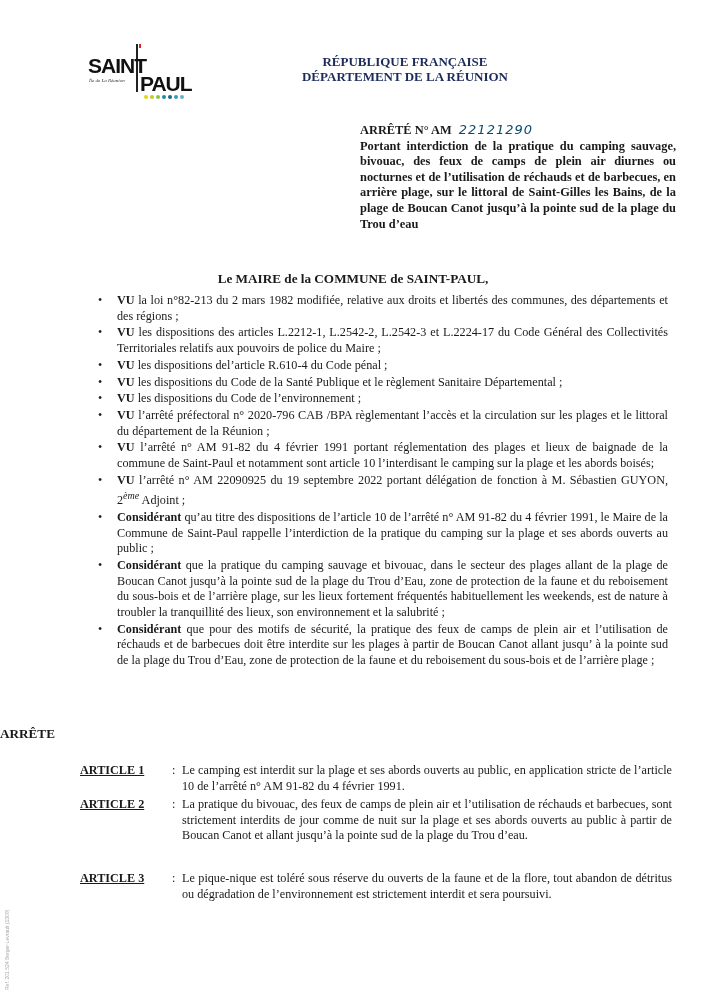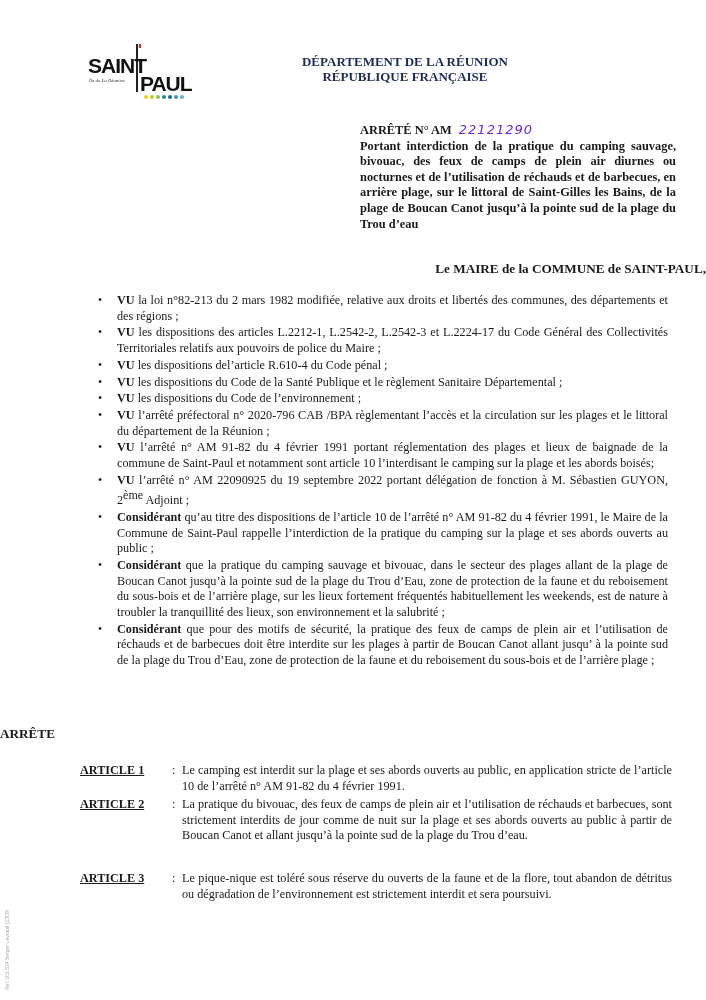"DÉPARTEMENT DE LA RÉUNION" div { order: before "RÉPUBLIQUE FRANÇAISE" -> after "RÉPUBLIQUE FRANÇAISE" }
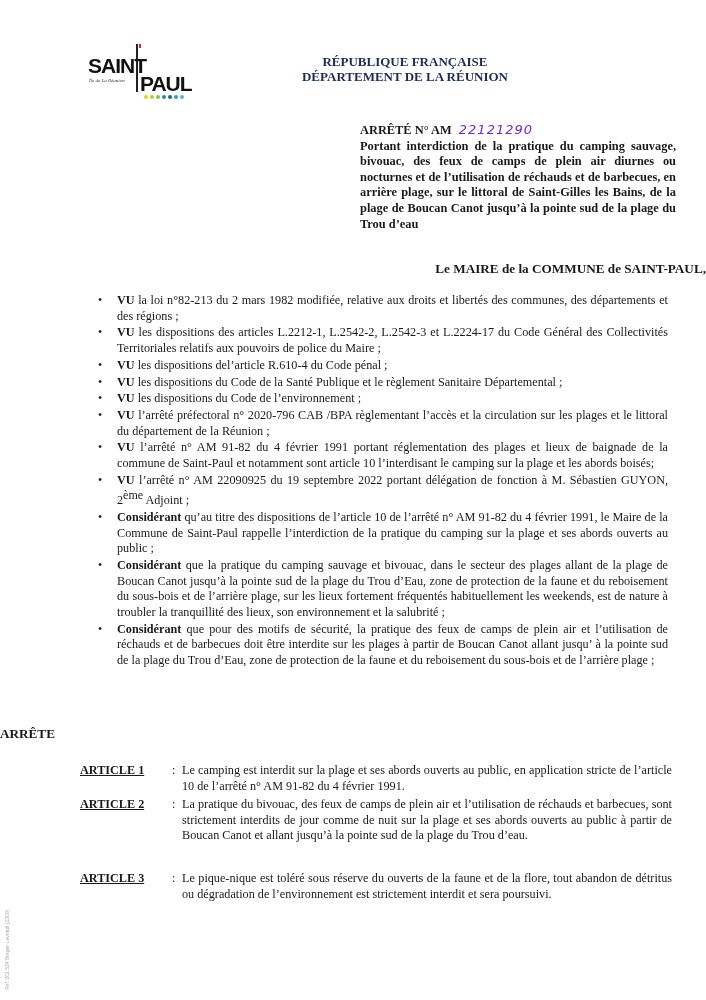"22121290" .handwritten { color: #6d28d9 -> #0c4a6e }
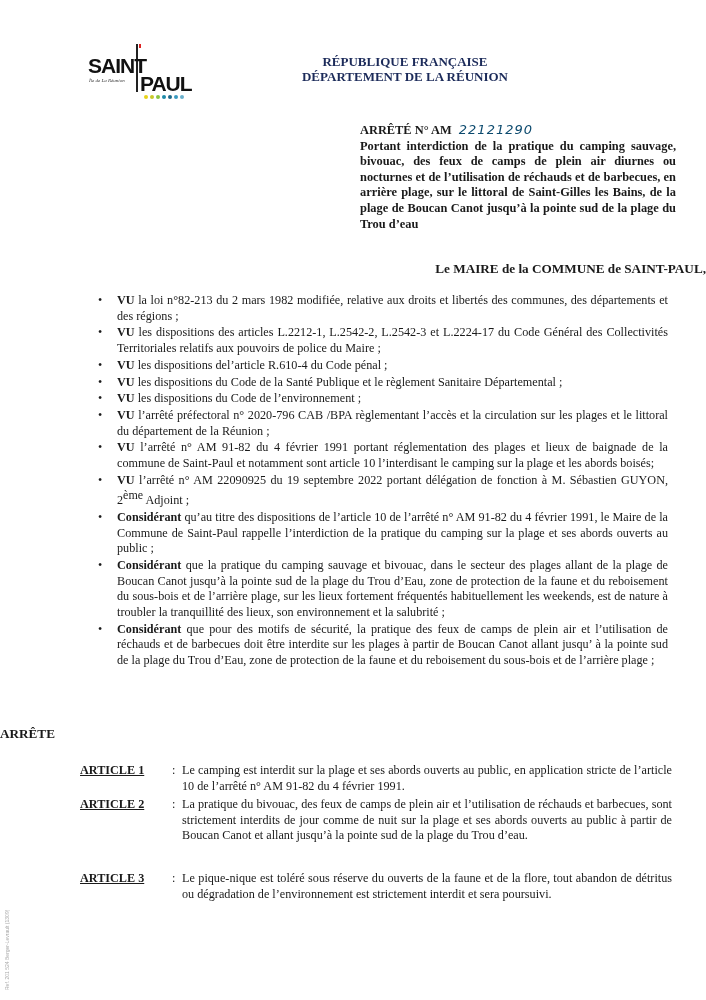"Le MAIRE de la COMMUNE" .maire { text-align: right -> center; top: 261px -> 271px }
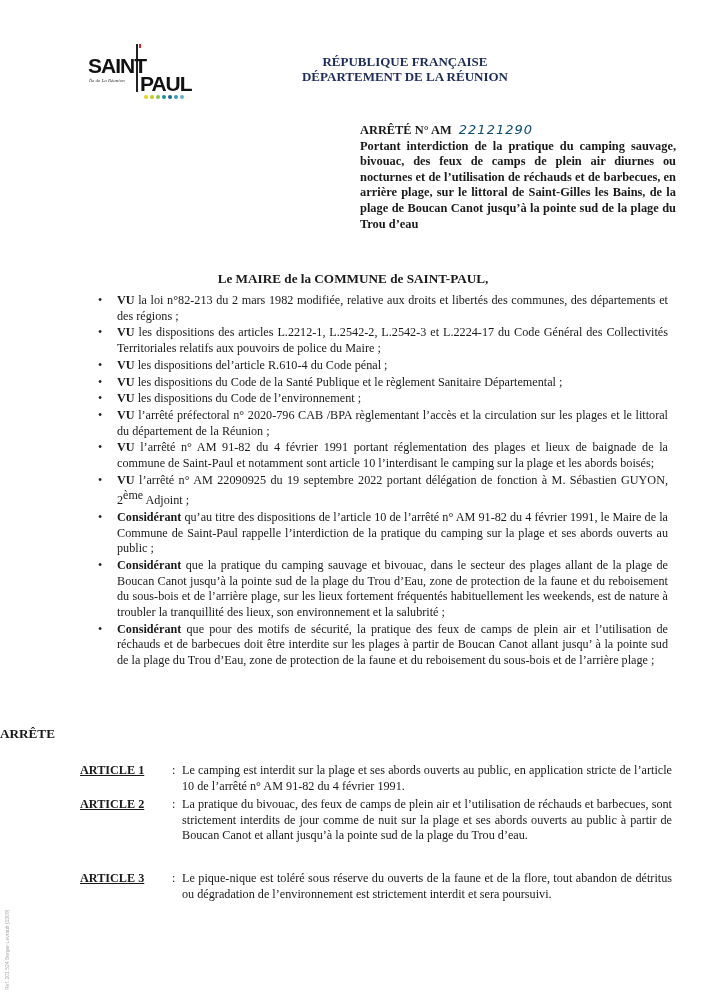"ème" .sup { font-size: 12px -> 10px; font-style: none -> italic }
